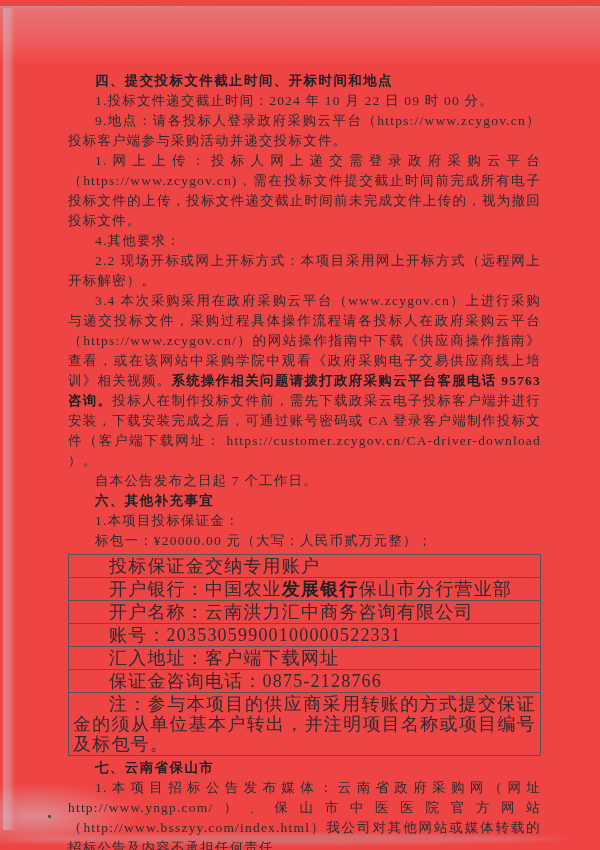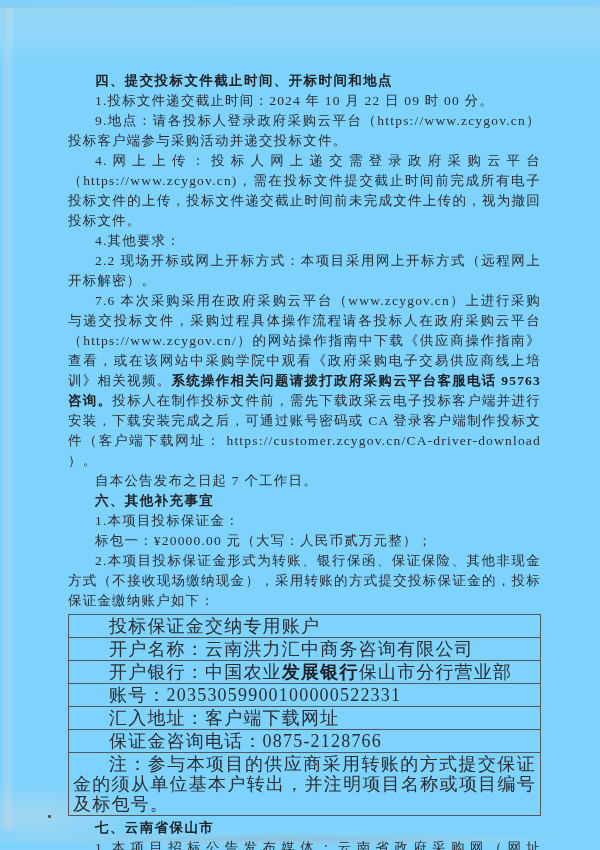"四、提交投标文件截止时间、开标时间和地点" .scan-page { background: #7dd3fc -> #ef4444 }
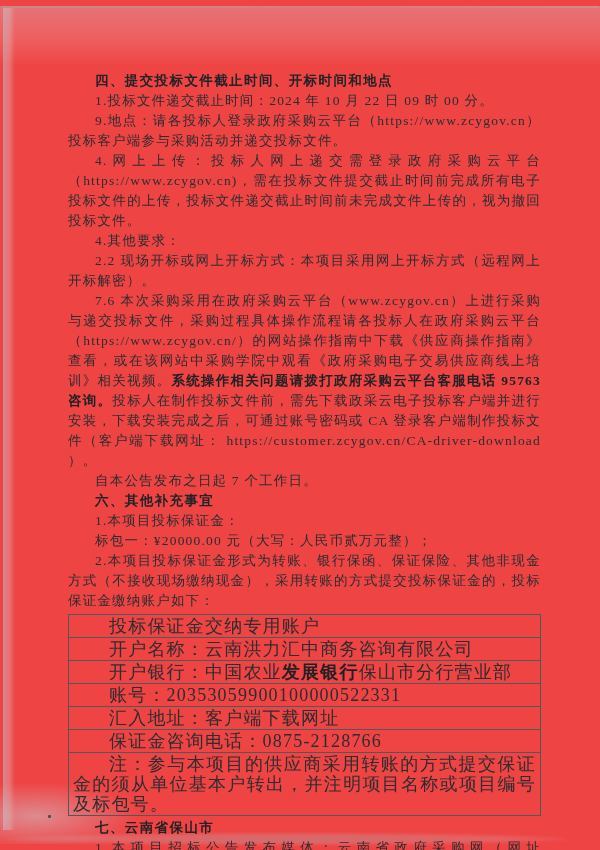"4.网上上传：投标人网上递交需登录政府采购云平台（https://www.zcy" p { text: 4 -> 1 }
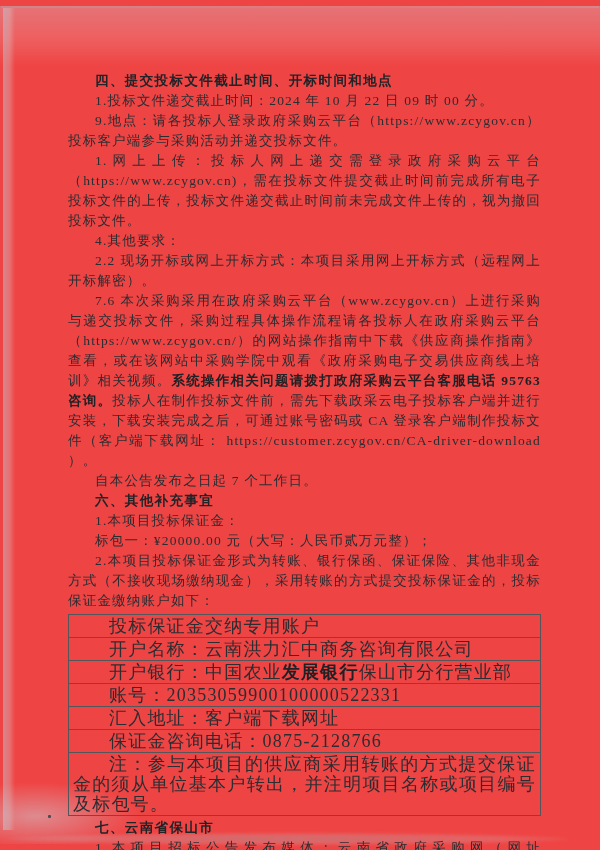"7.6" span { text: 7.6 -> 3.4 }
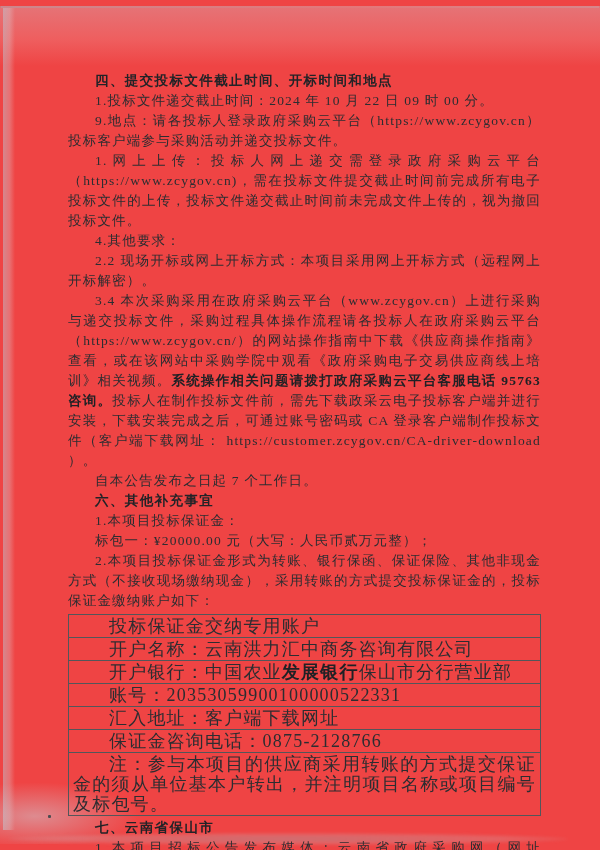"2.本项目投标保证金形式为转账、银行保函、保证保险、其他非现金方式（不接收现场缴" p { html: <p>2.本项目投标保证金形式为转账、银行保函、保证保险、其他非现金方式（不接收现场缴纳现金），采用转账的方式提交投标保证金的，投标保证金缴纳账户如下：</p> -> none }
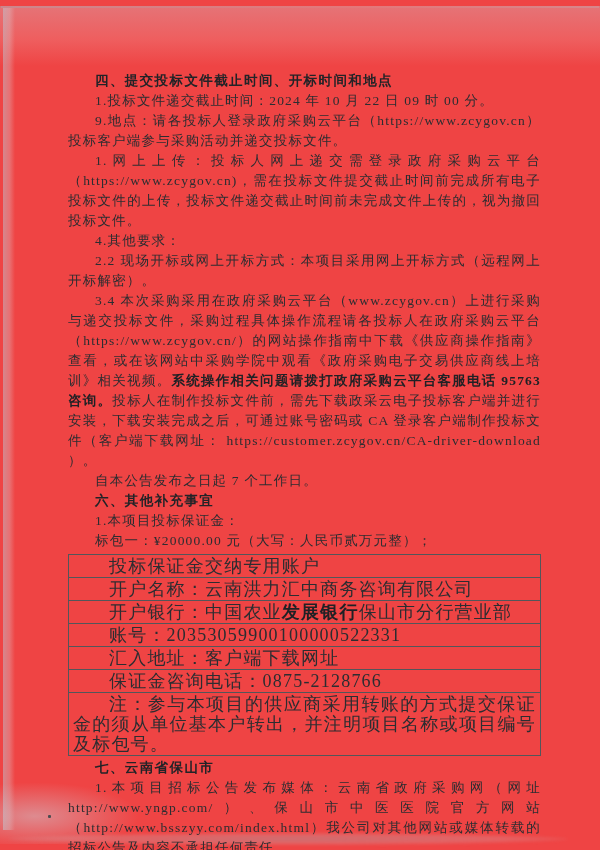"开户名称：云南洪力汇中商务咨询有限公司" tr { order: before "开户银行：中国农业发展银行保山市分行营业部" -> after "开户银行：中国农业发展银行保山市分行营业部" }
